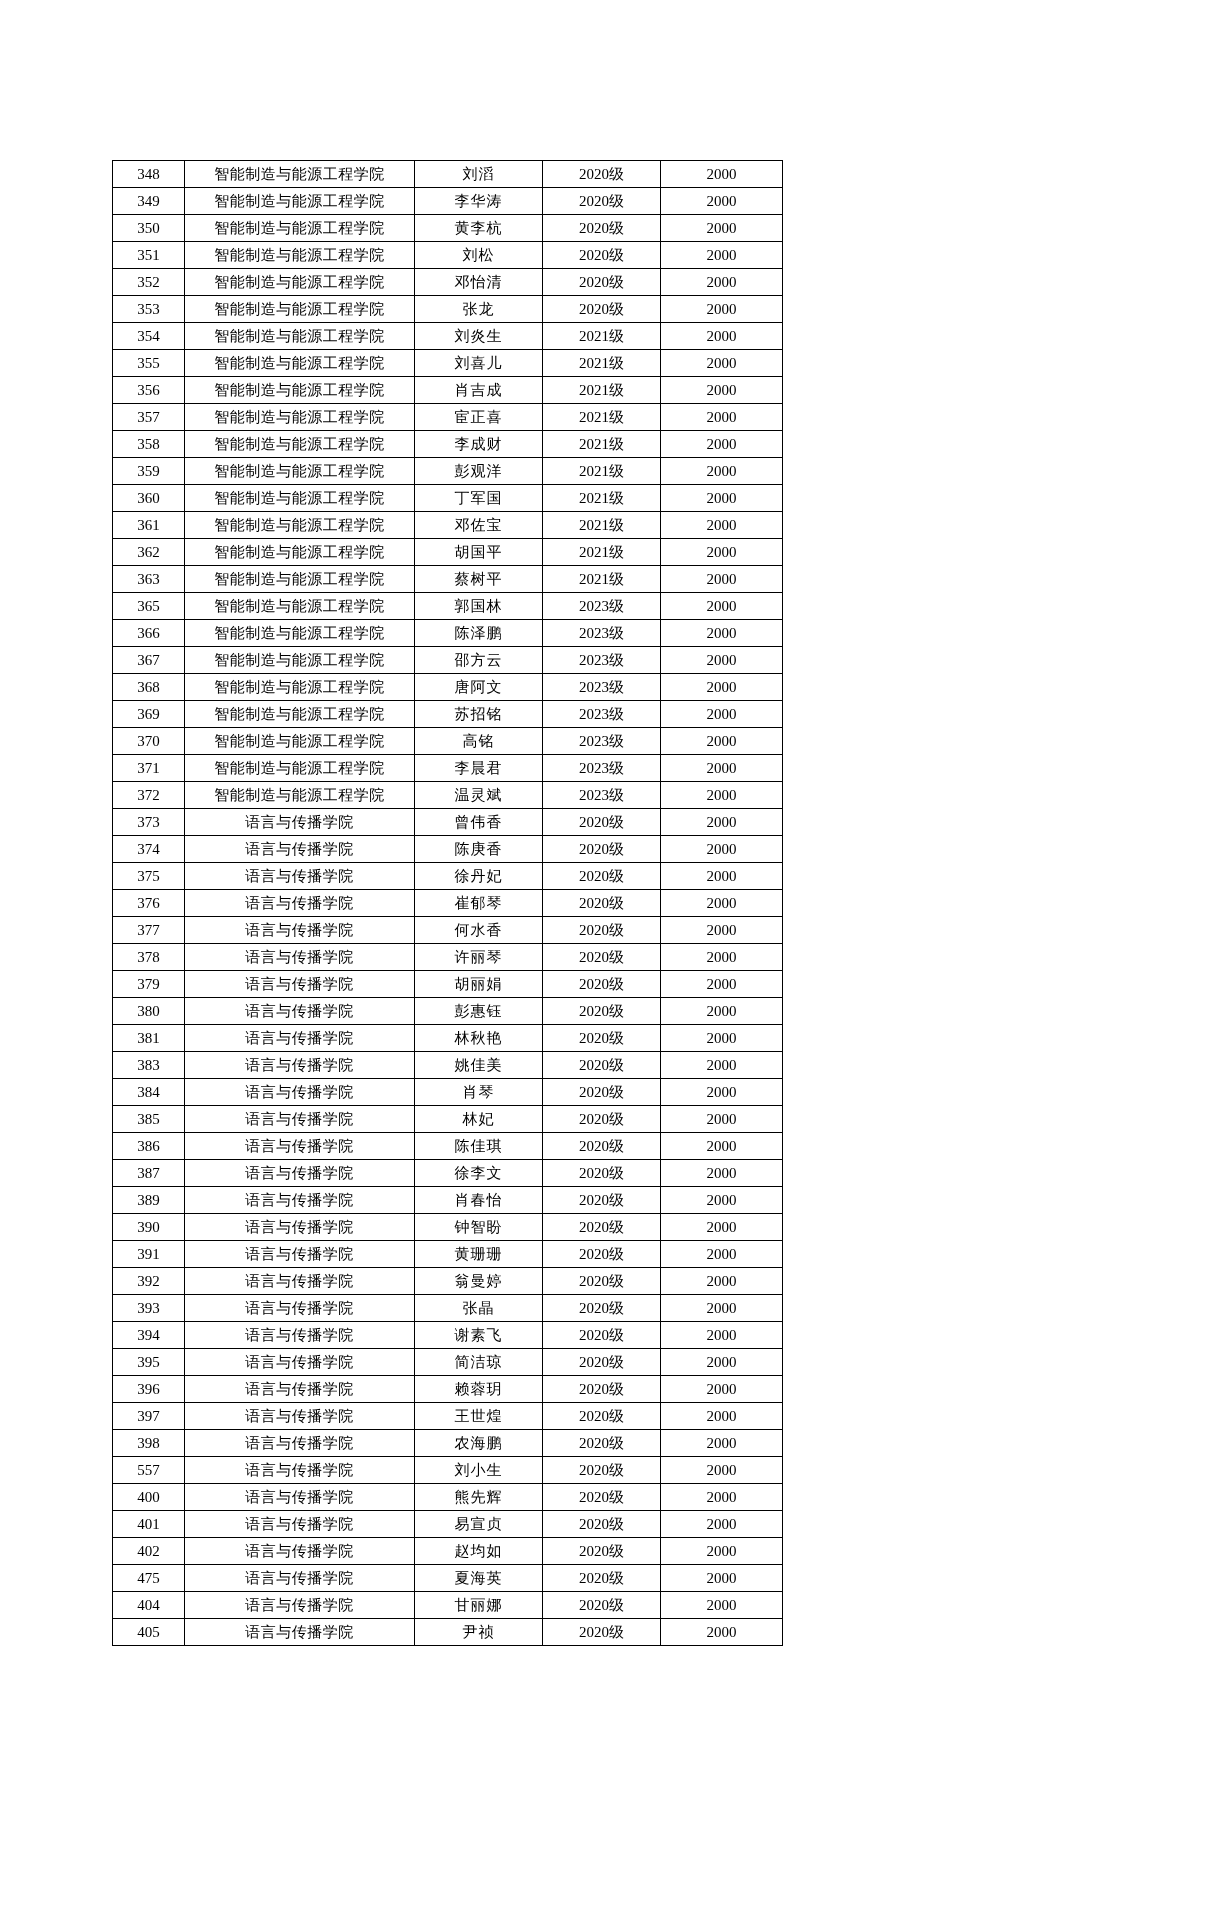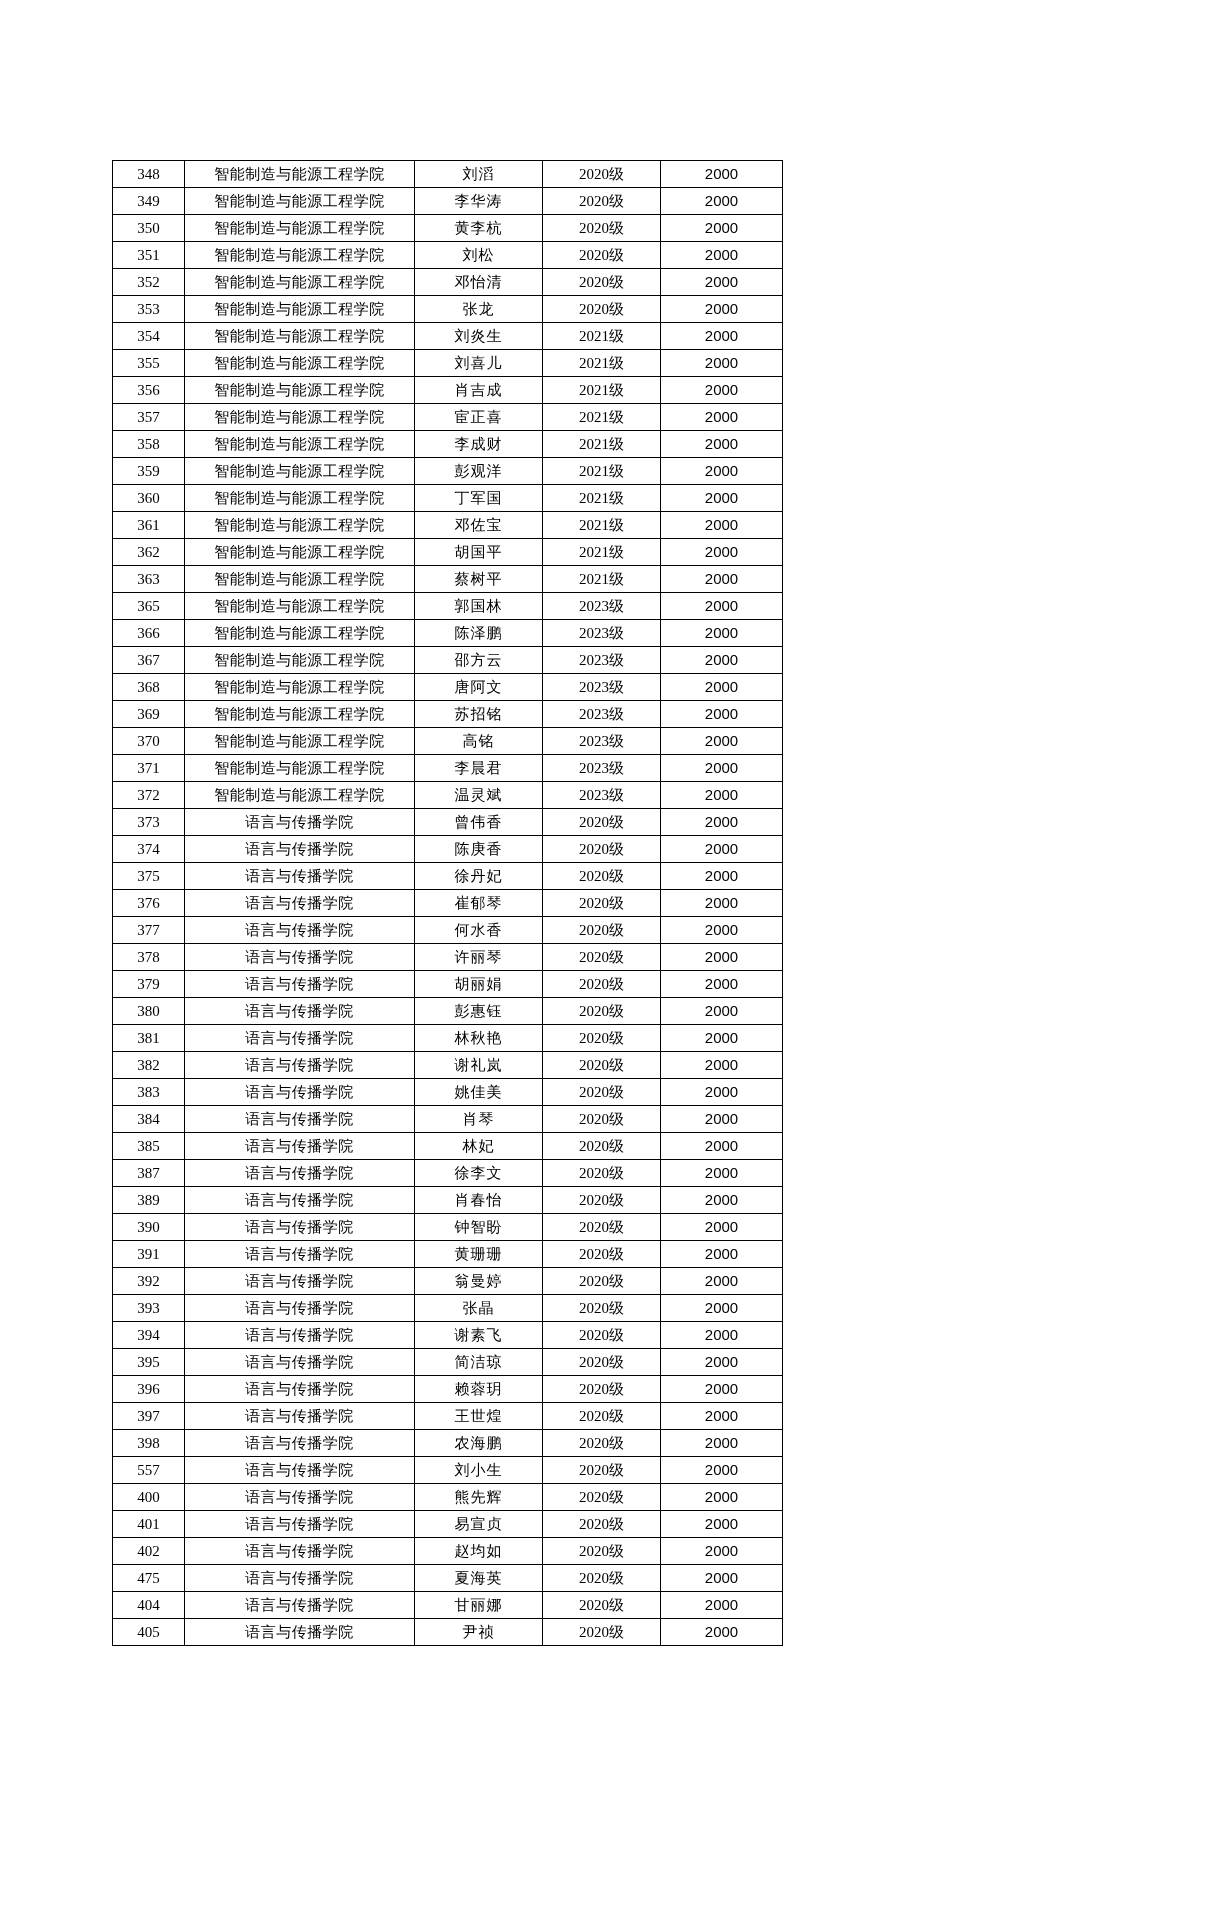"2000" td.amount { font-family: Liberation Sans, sans-serif -> Liberation Serif, serif }
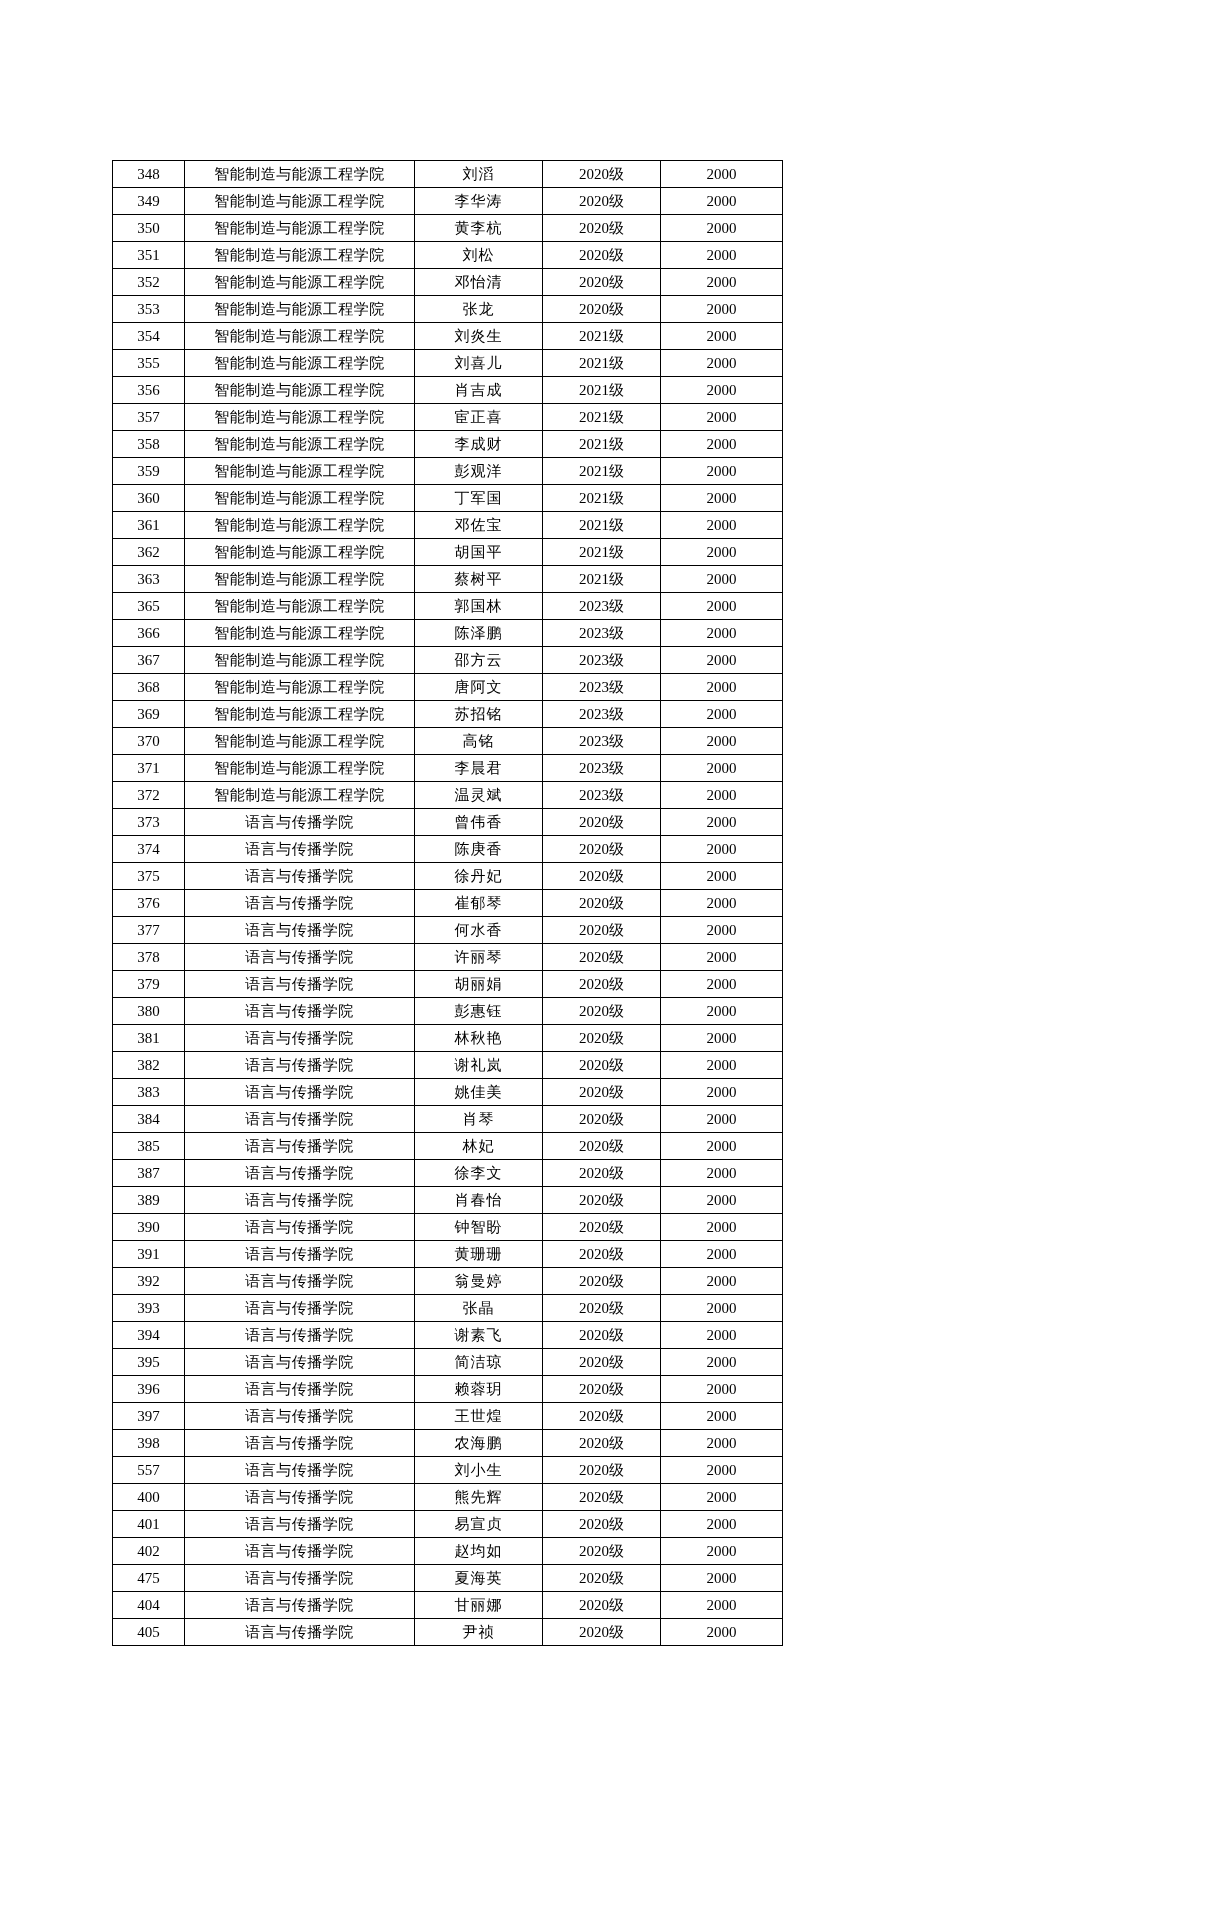"382" tr { html: <tr> <td>382</td> <td>语言与传播学院</td> <td>谢礼岚</td> <td>2020级</td> <td>2000</td> </tr> -> none }
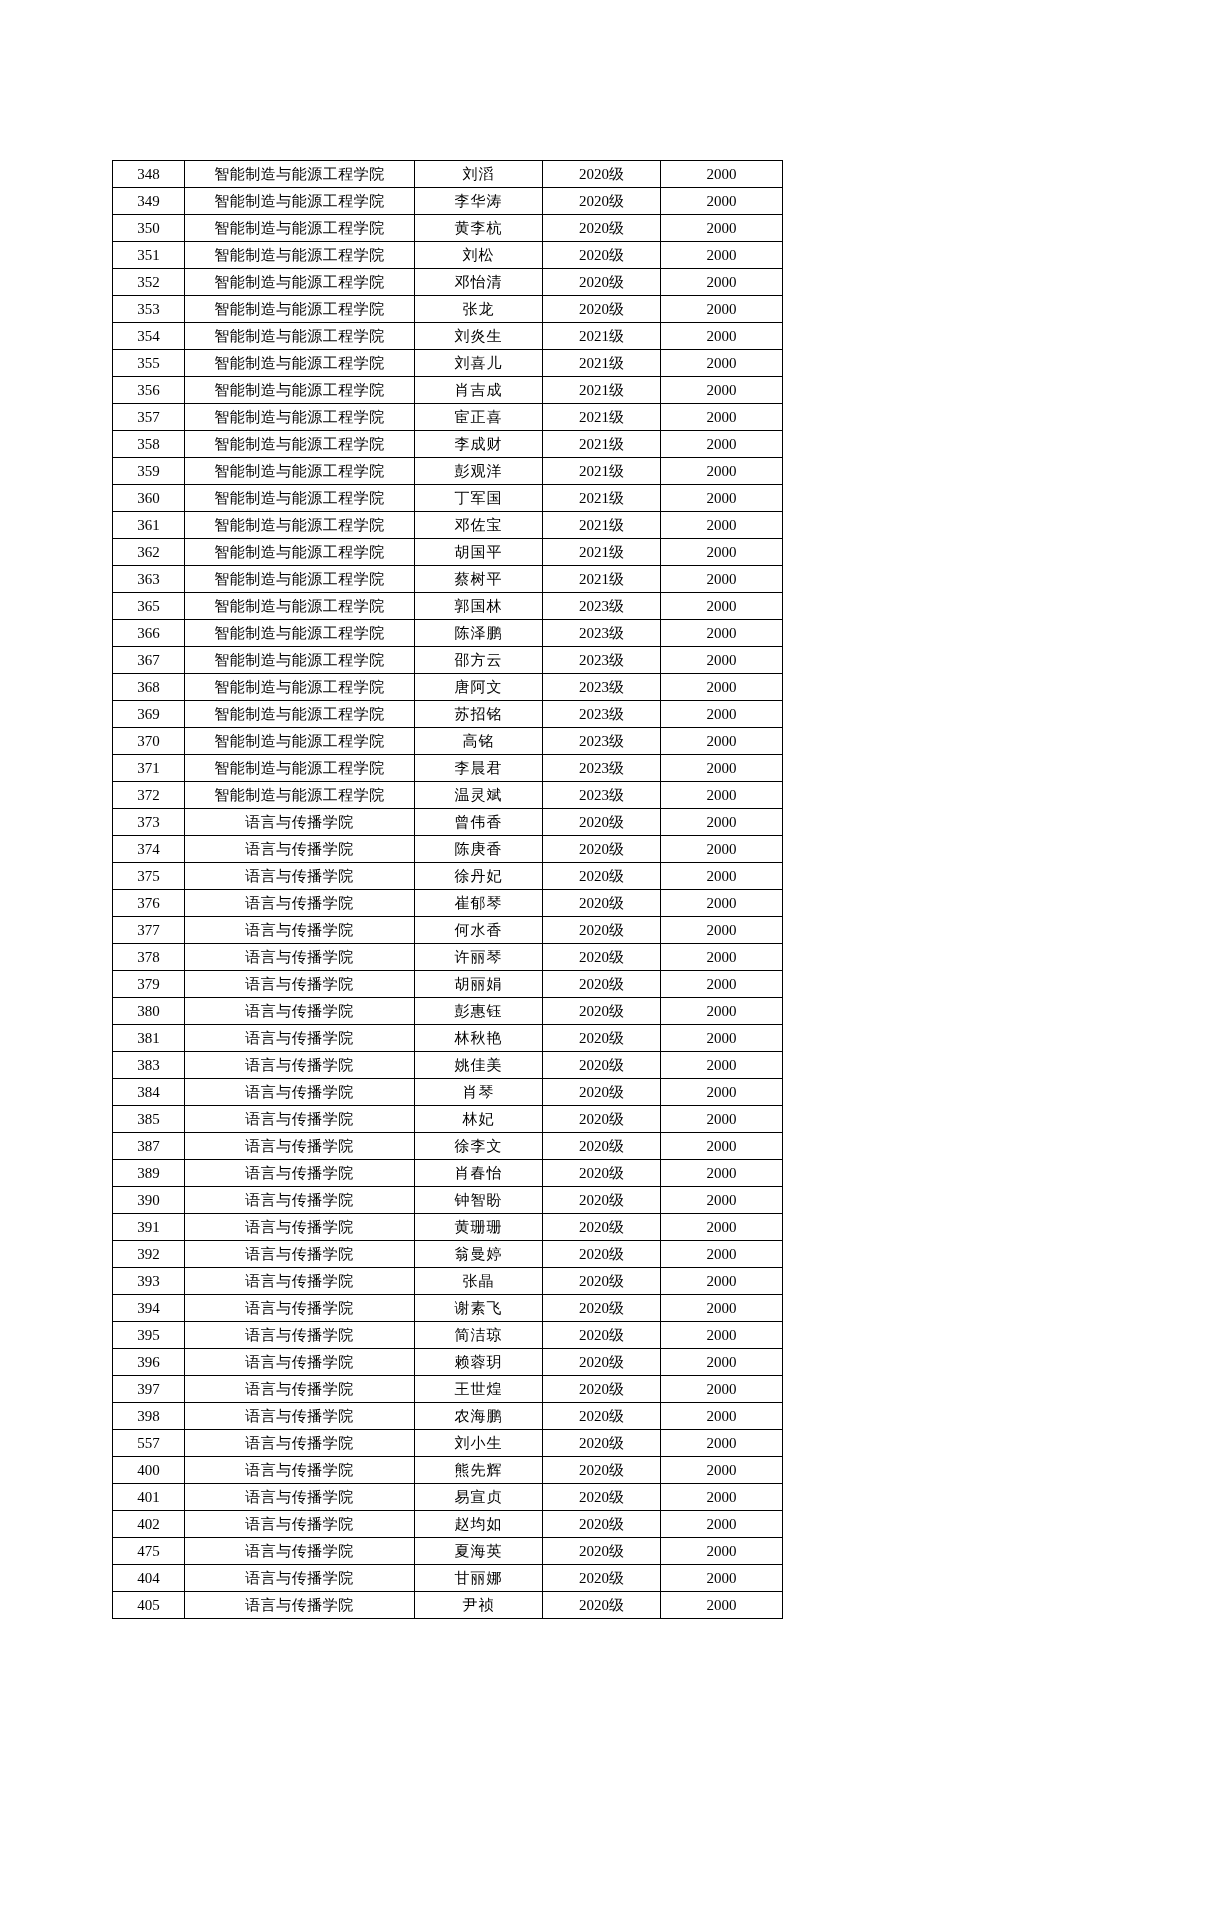"386" tr { html: none -> <tr> <td>386</td> <td>语言与传播学院</td> <td>陈佳琪</td> <td>2020级</td> <td>2000</td> </tr> }
